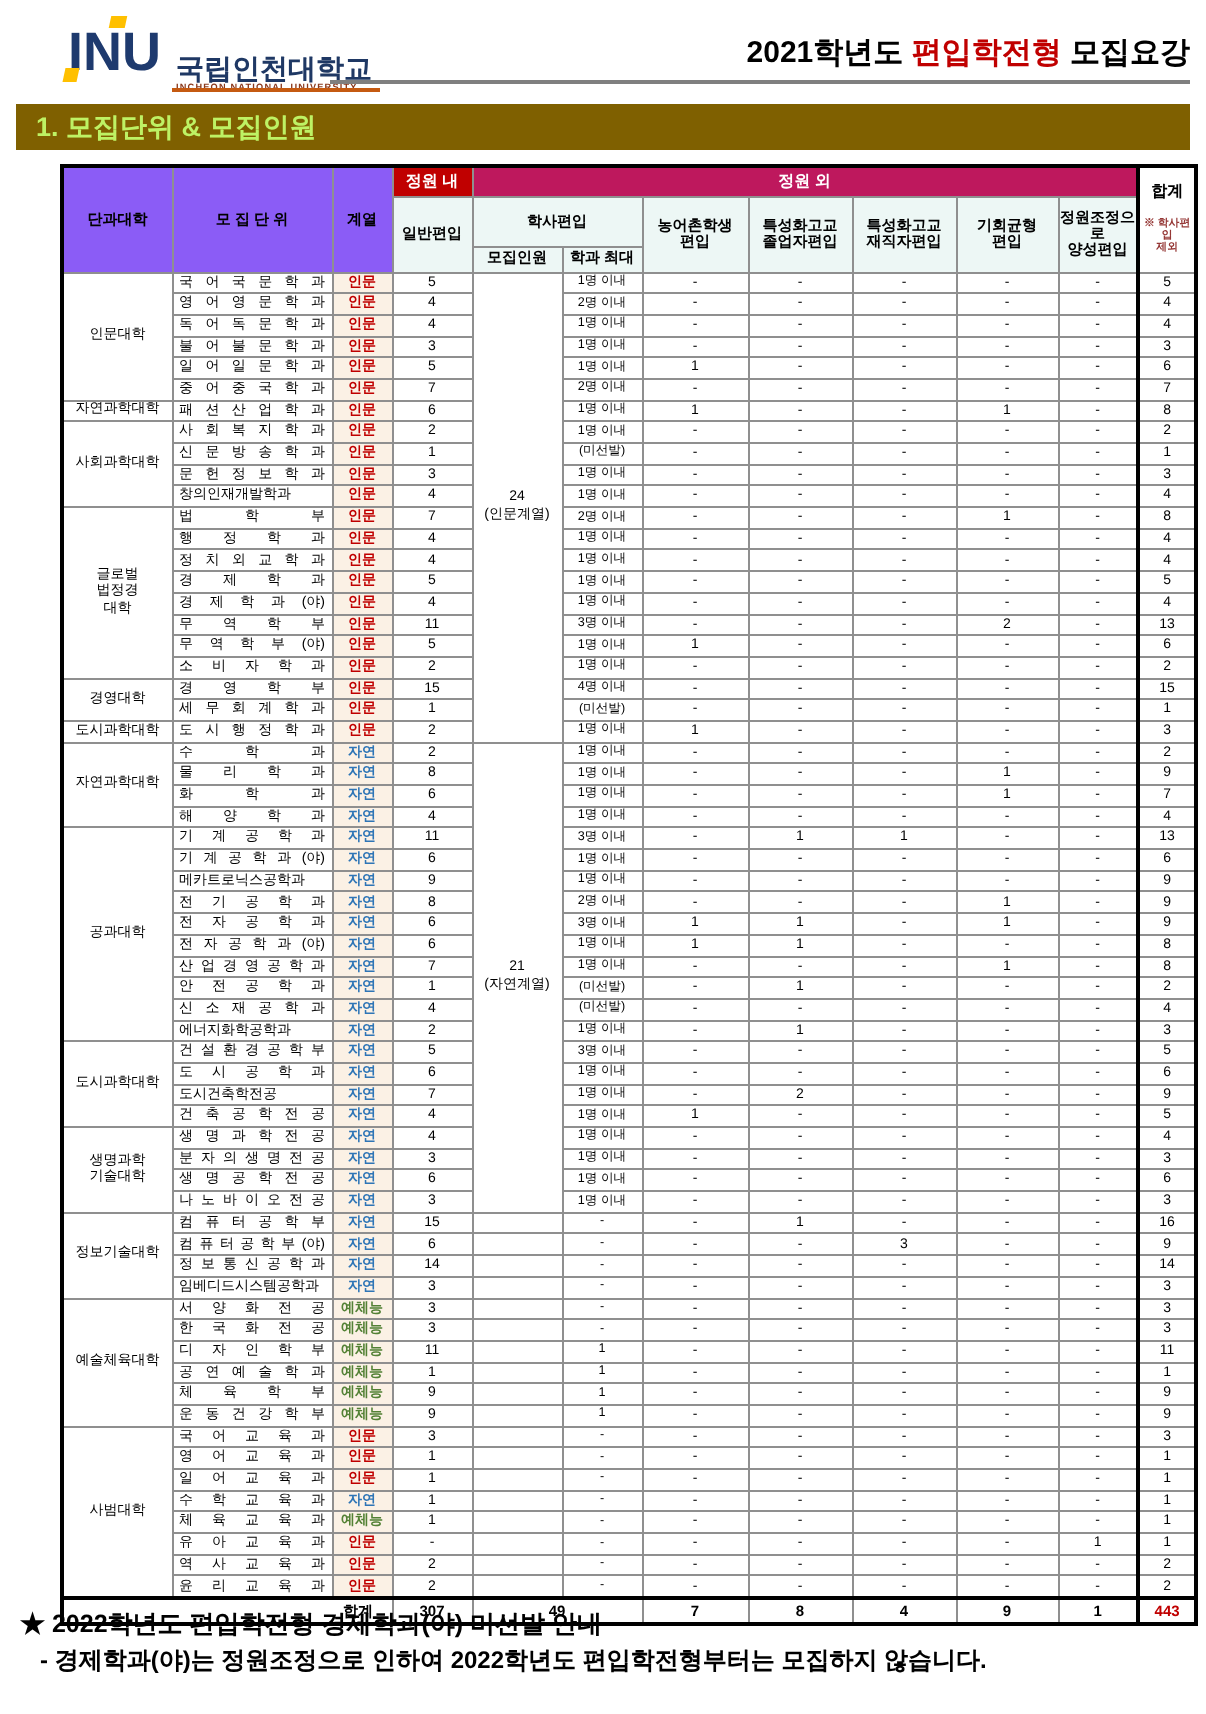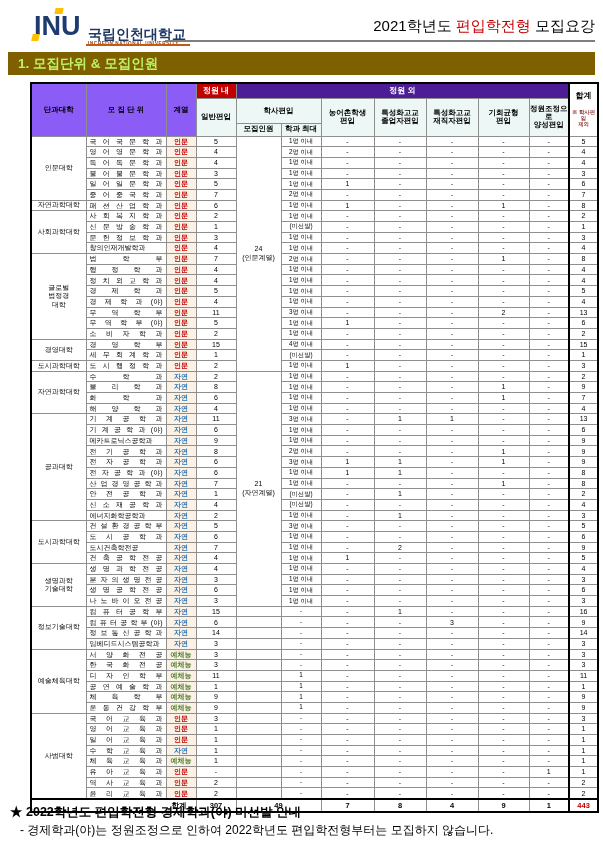"2021학년도 편입학전형 모집요강" .doc-title { font-weight: normal -> bold }
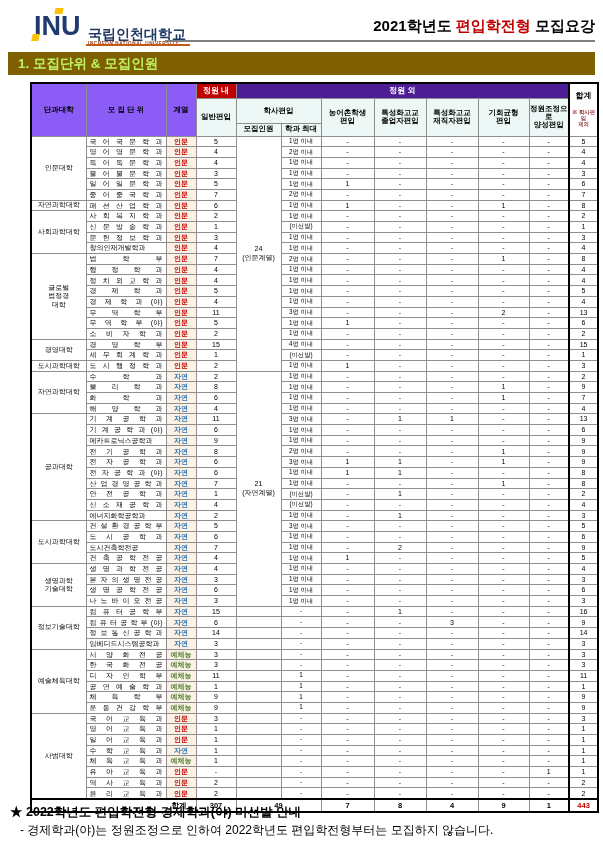"정원 외" th.teal { background: #4c1d95 -> #be185d }
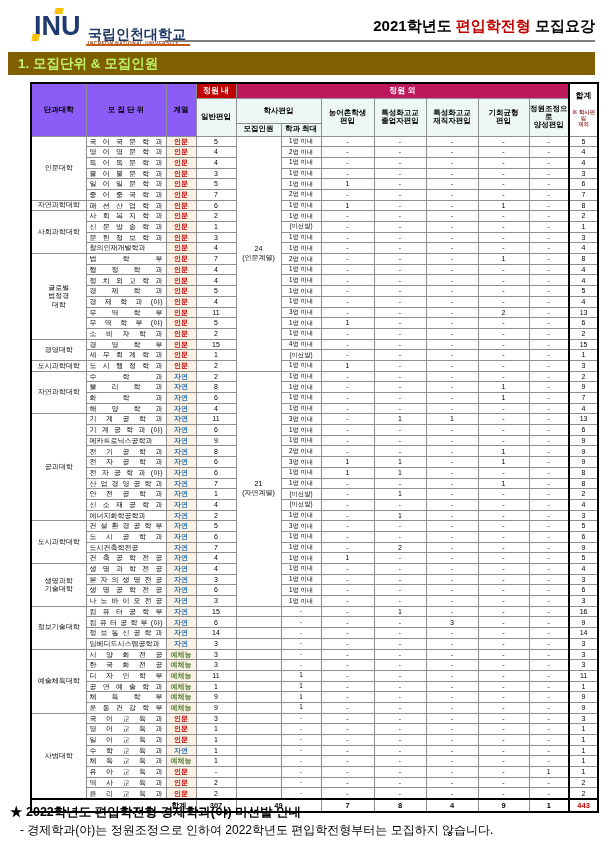"- 경제학과(야)는 정원조정으로 인하여 2022학년도" .note2 { font-weight: normal -> bold }
